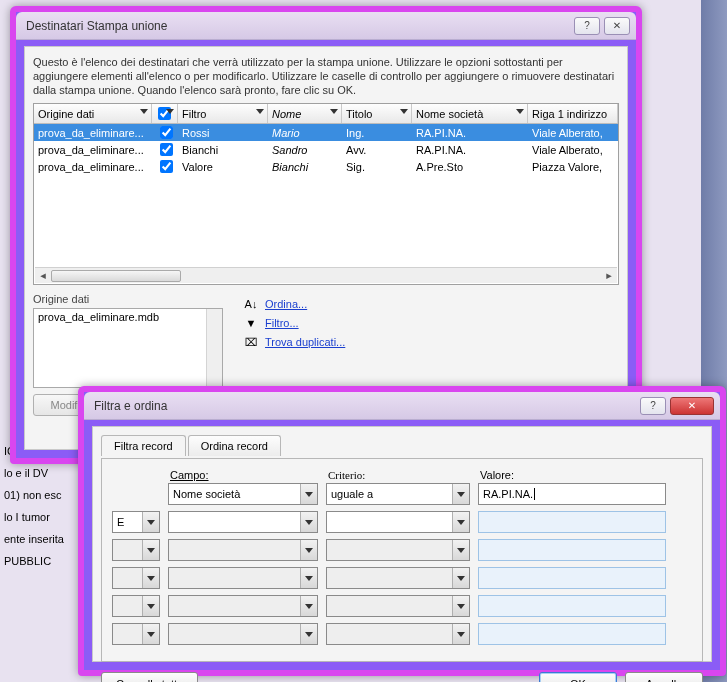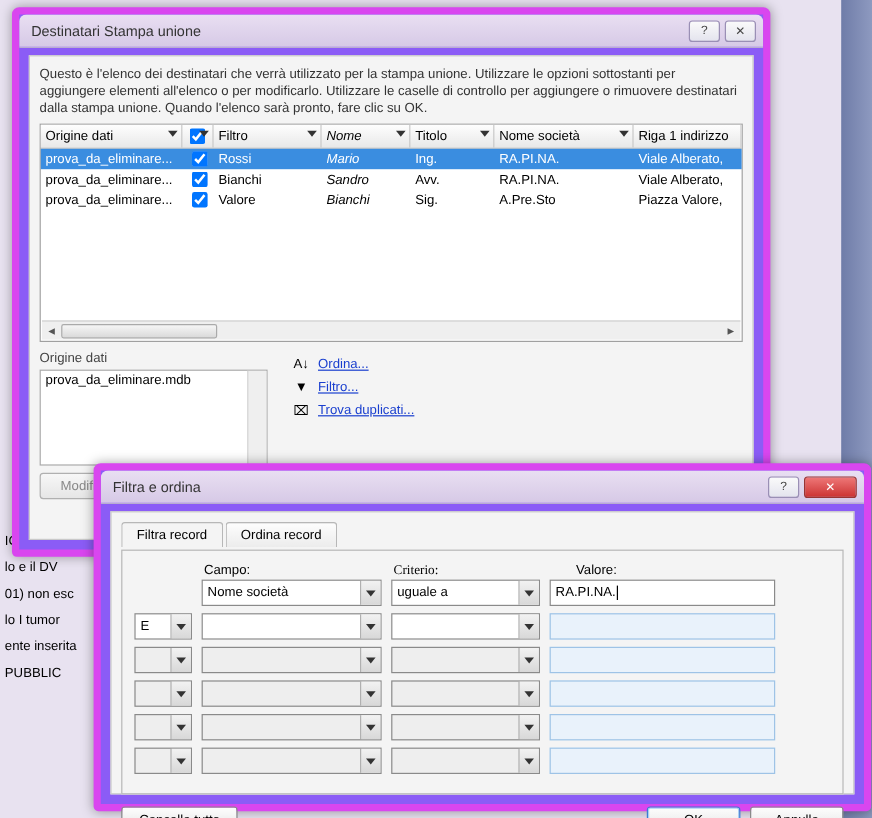"Campo:" .hdrs .h1 { text-decoration: none -> underline }
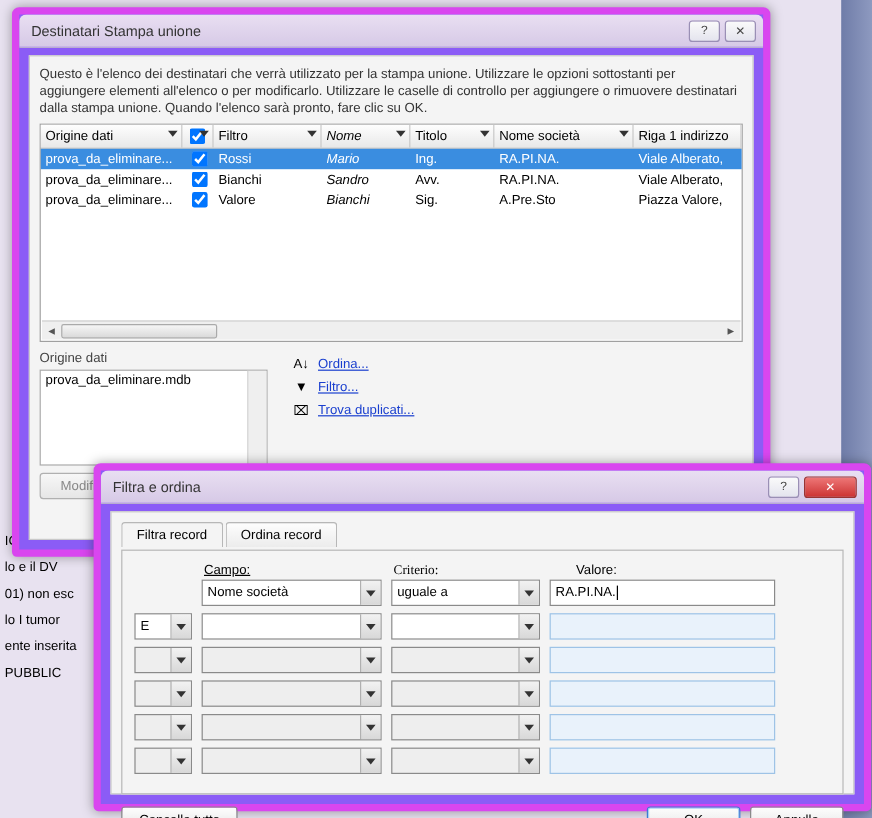"uguale a" .c-crit { width: 124px -> 144px }
